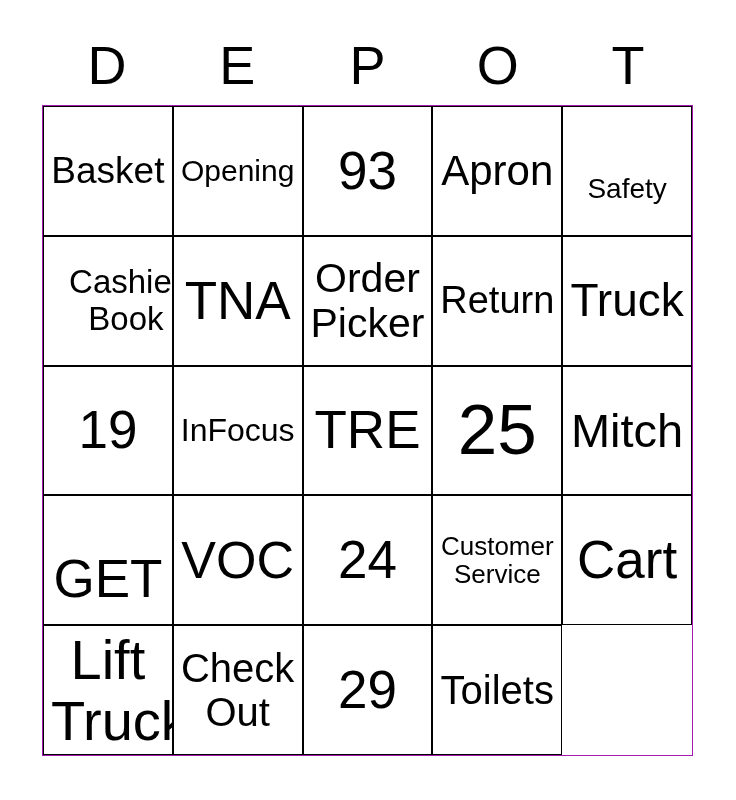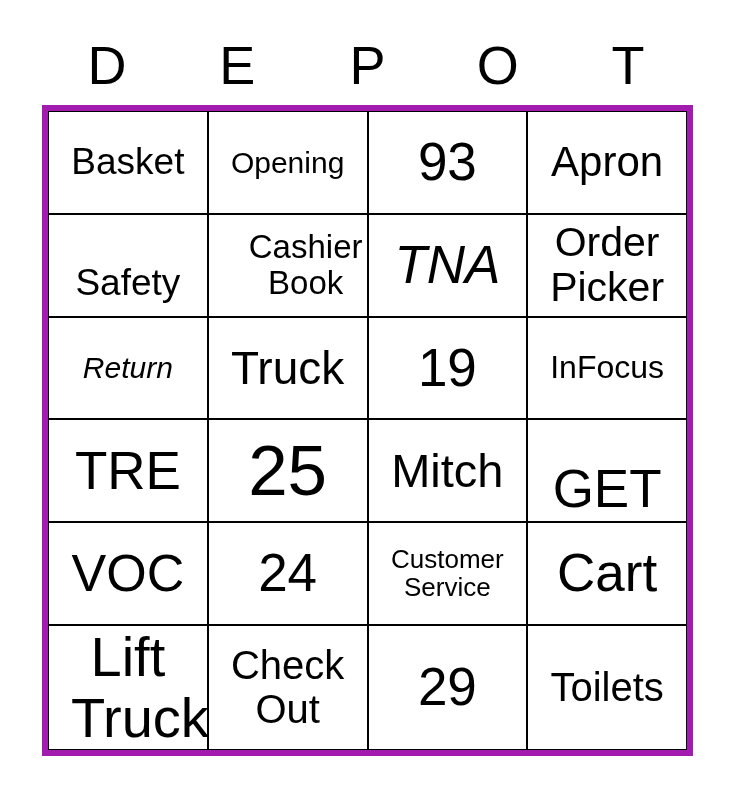"Basket" .grid { border: 6px solid #a21caf -> 1px solid #a21caf; grid-template-columns: repeat(4, 1fr) -> repeat(5, 1fr) }
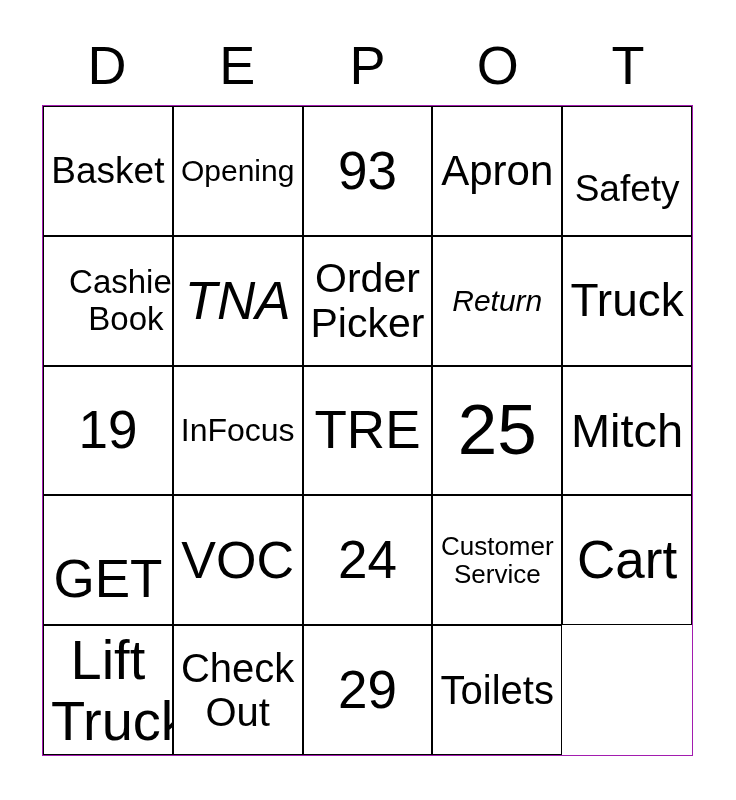"Safety" span.cell-text { font-size: 37px -> 28px }
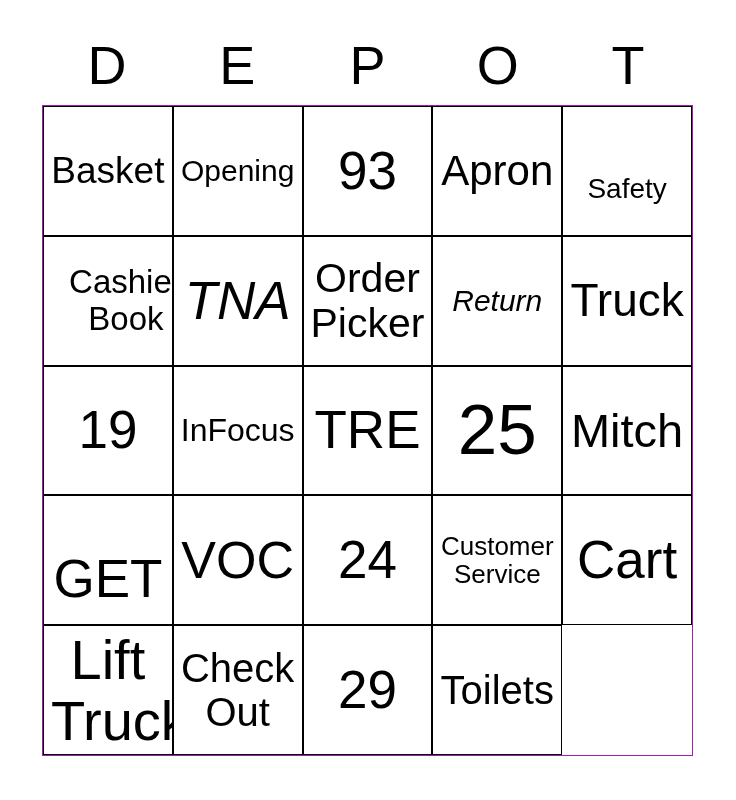"TNA" span.cell-text { font-style: italic -> none }
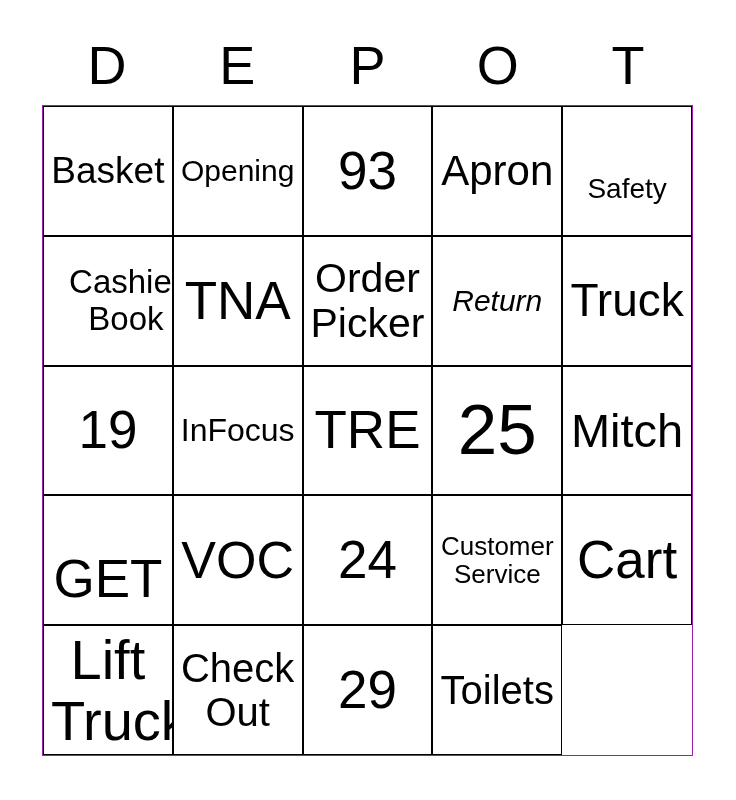"Return" span.cell-text { font-size: 30px -> 38px; font-style: italic -> none }
